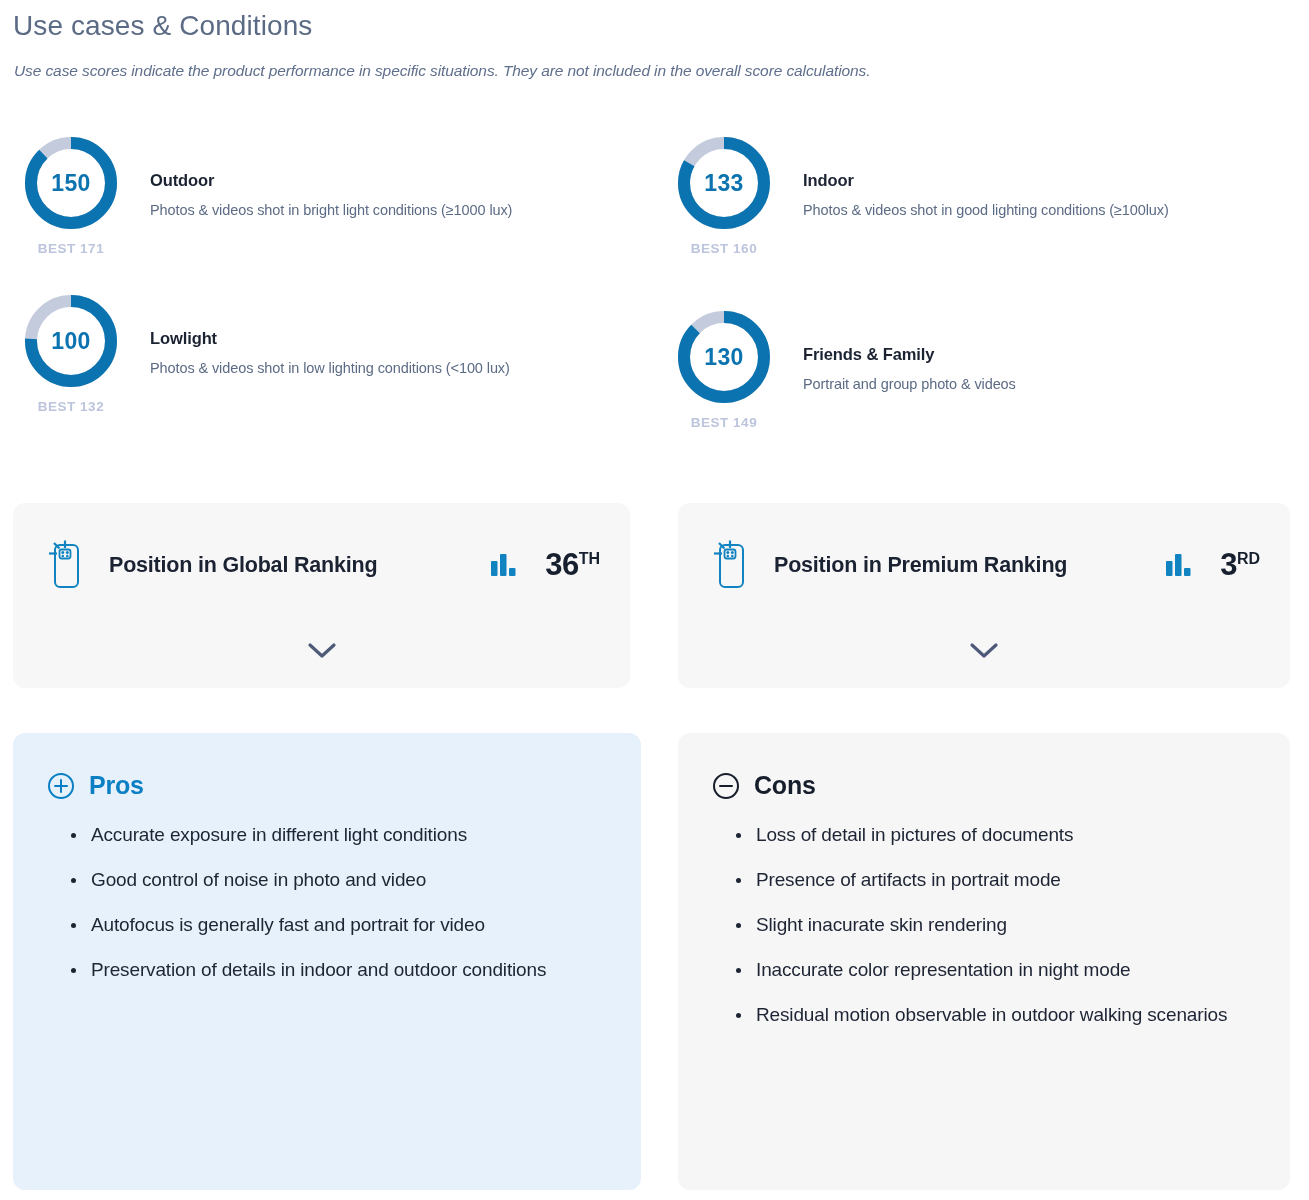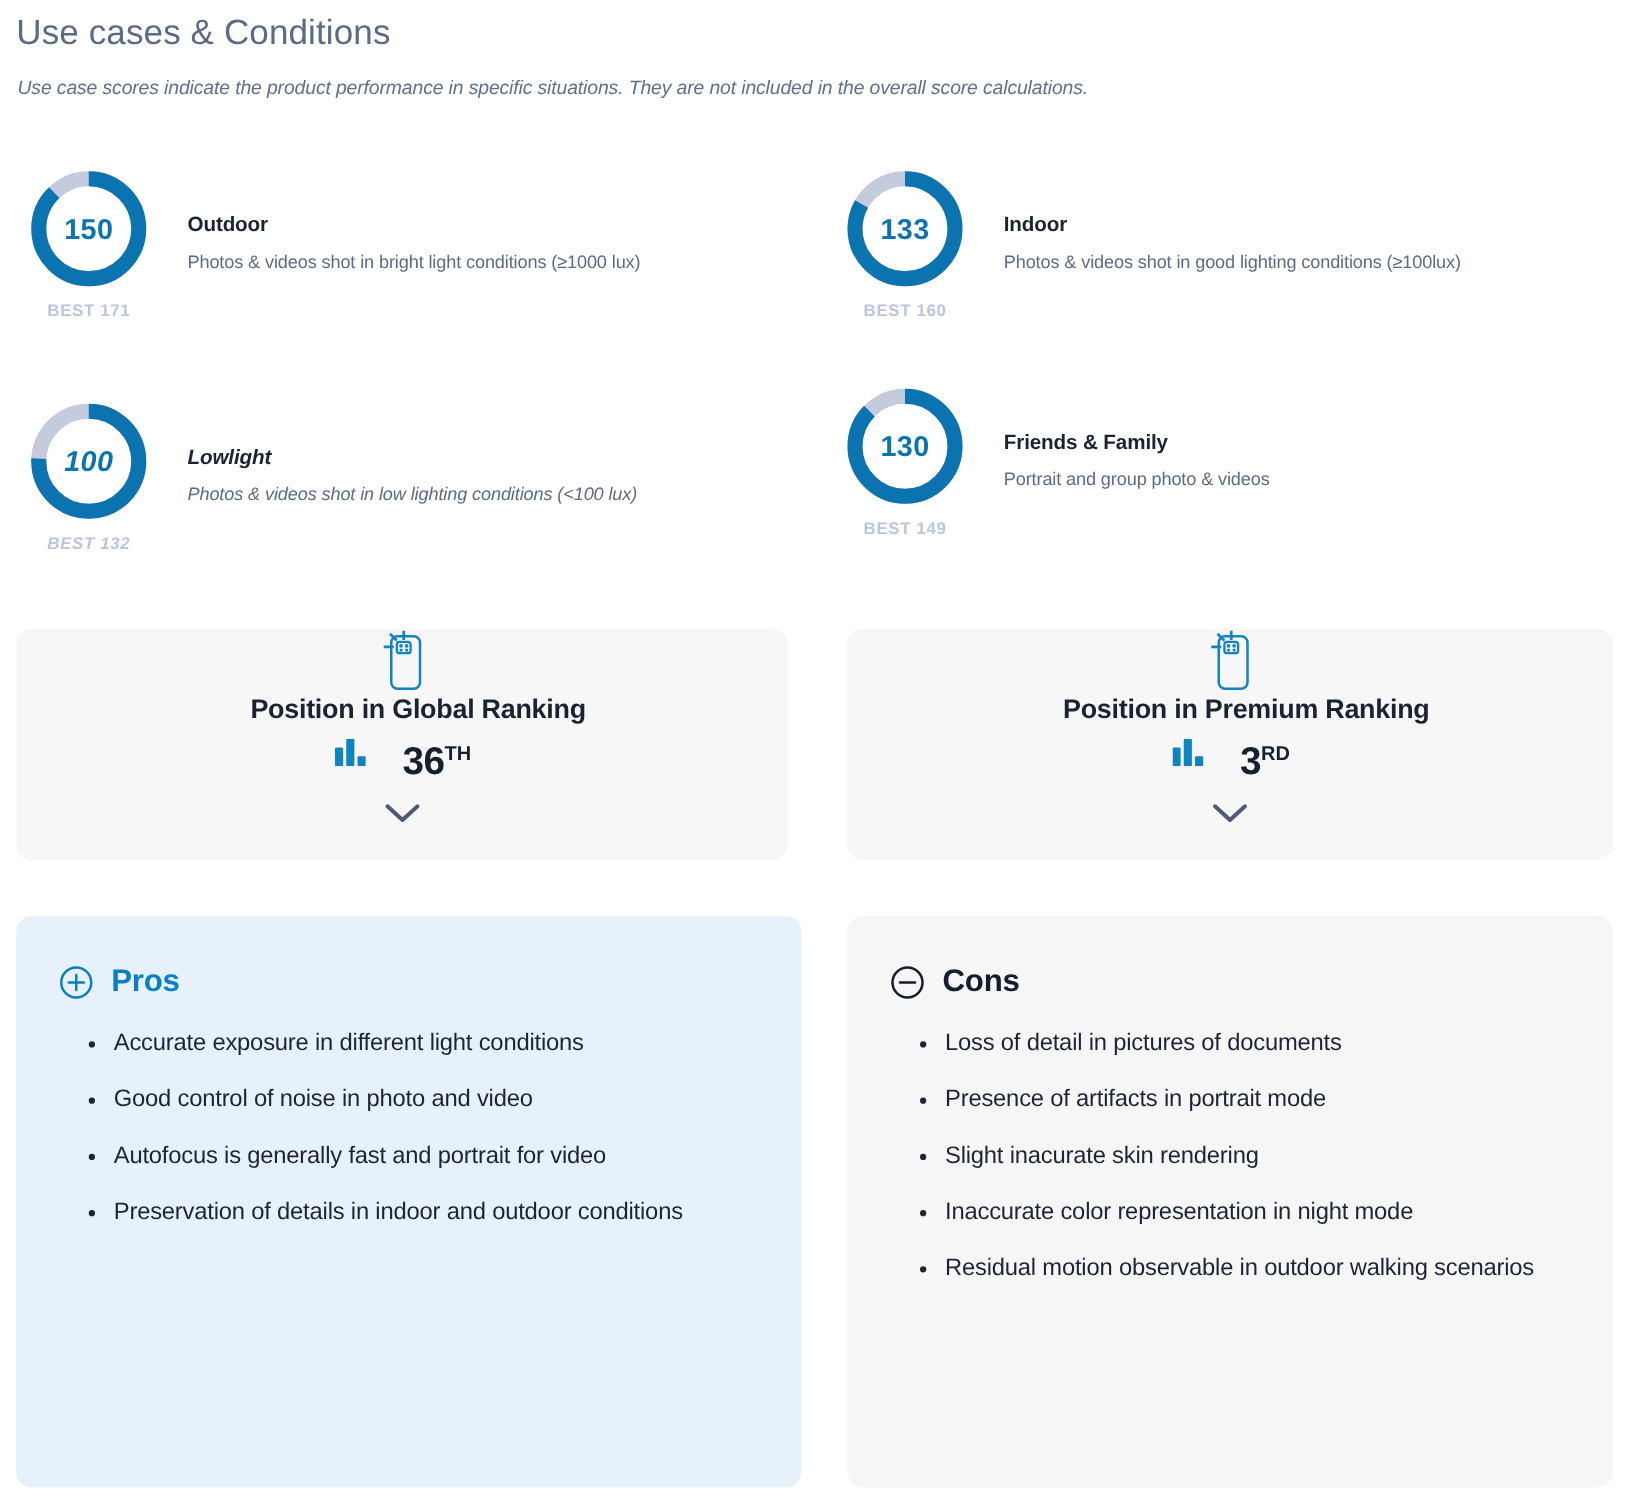"100" .uc-2 { font-style: italic -> none; top: 186px -> 158px }
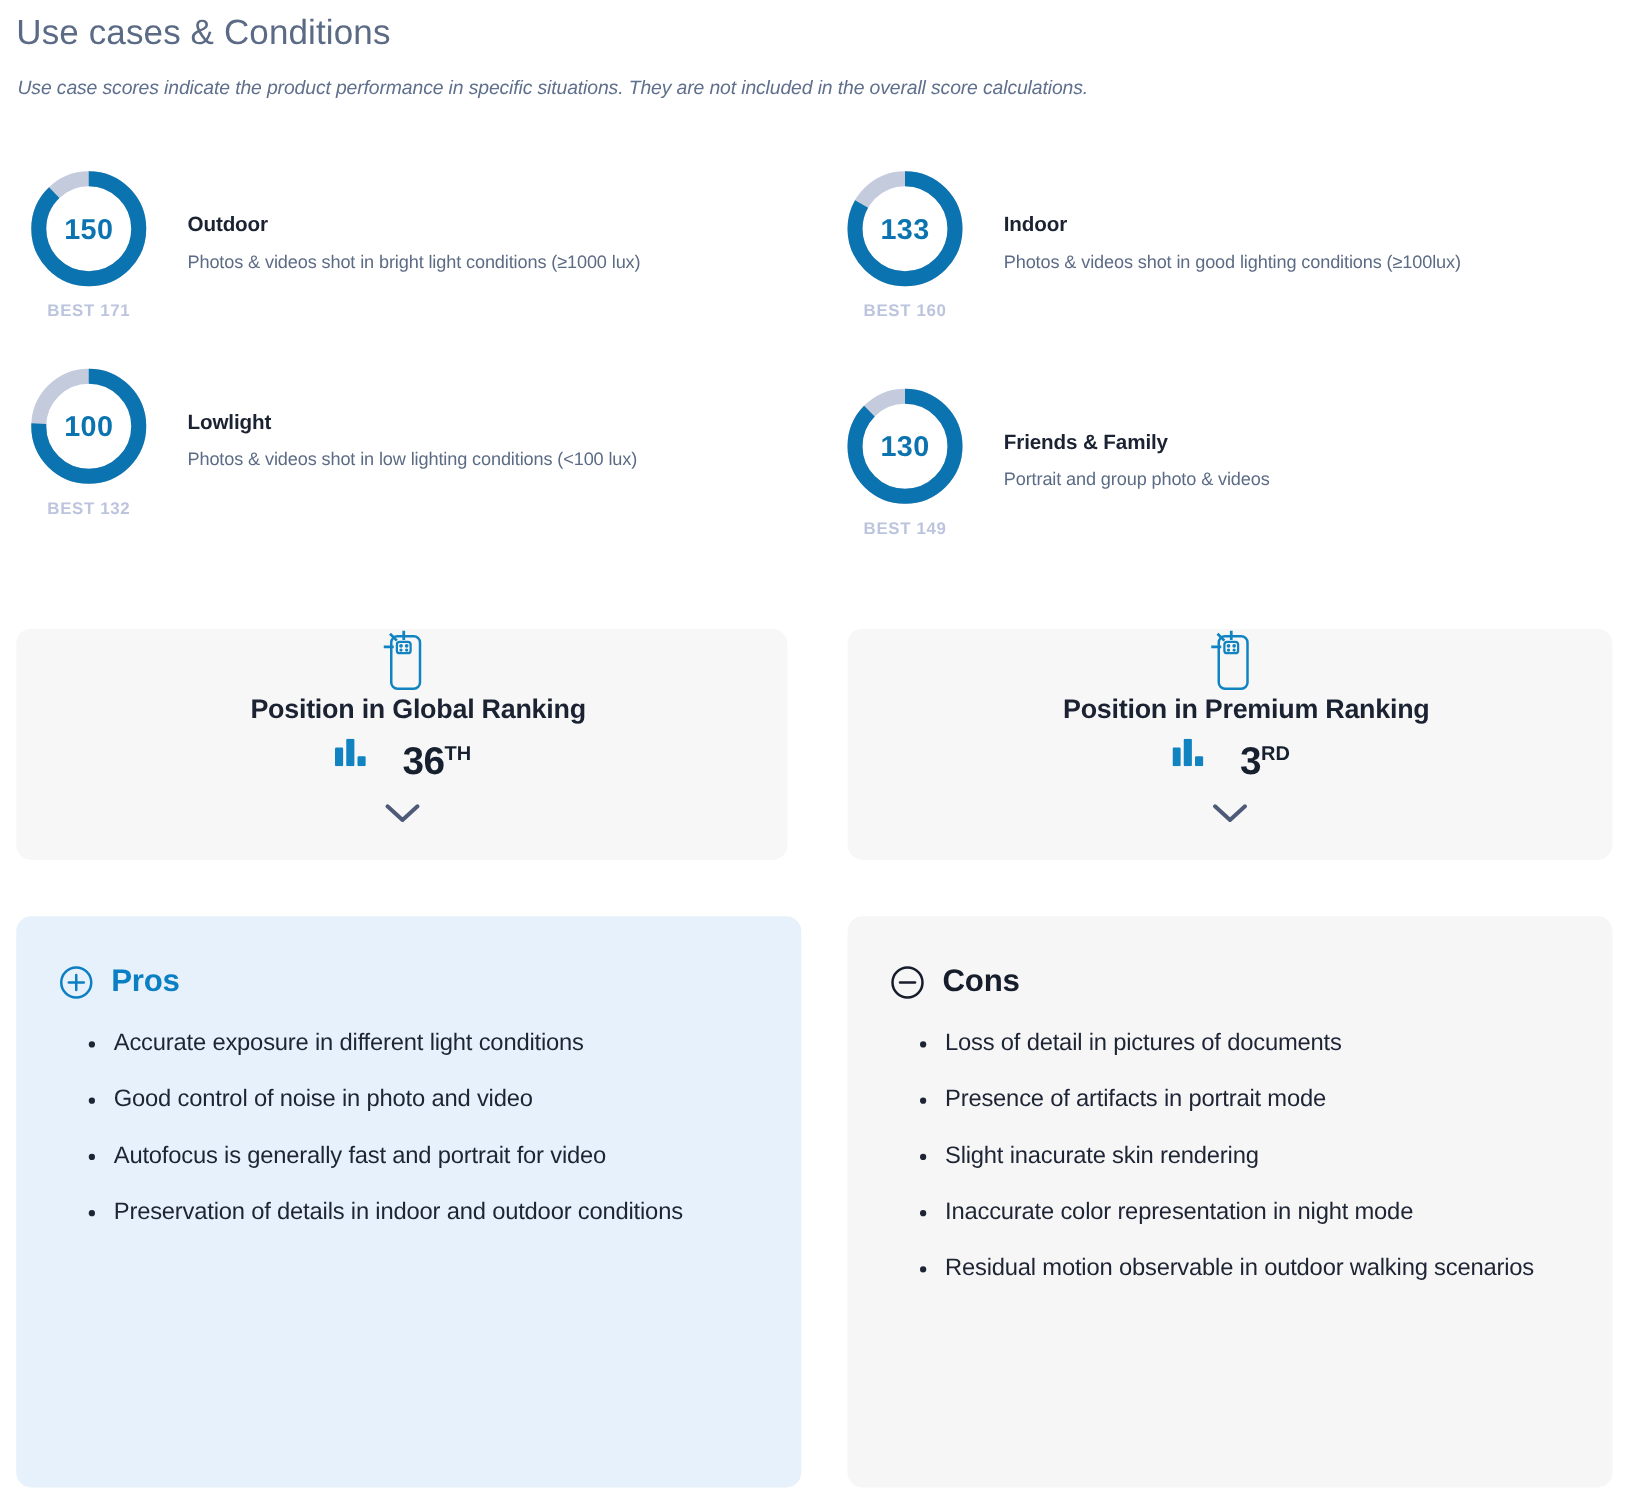"Position in Global Ranking" .rank-head { flex-direction: column -> none }
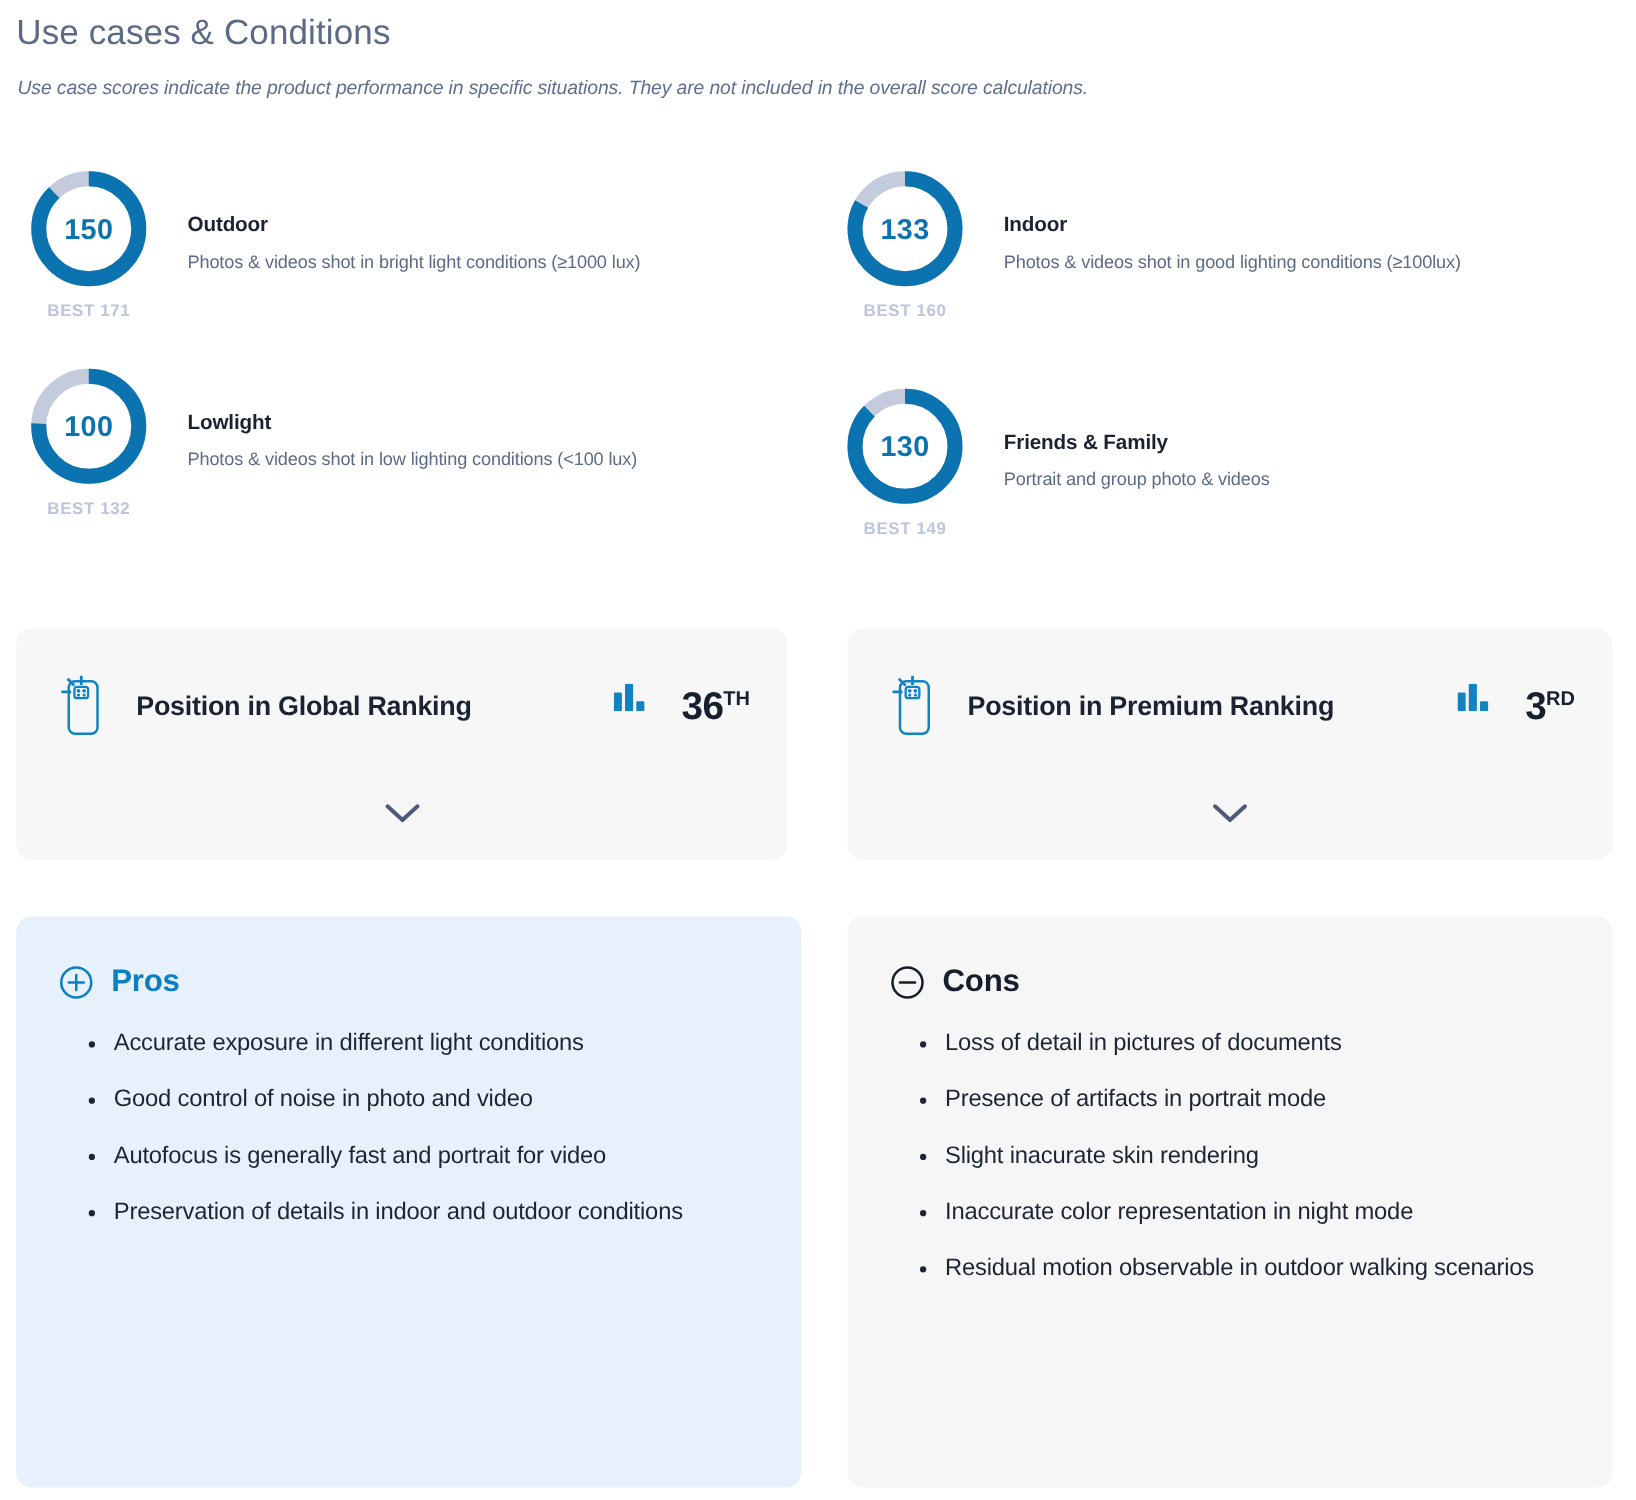"36TH" .rank-value { align-items: none -> center }
